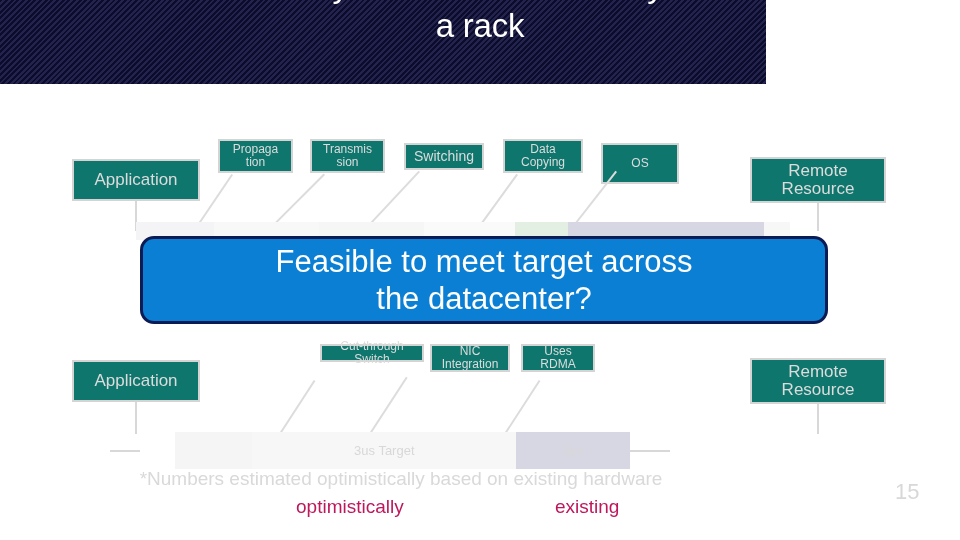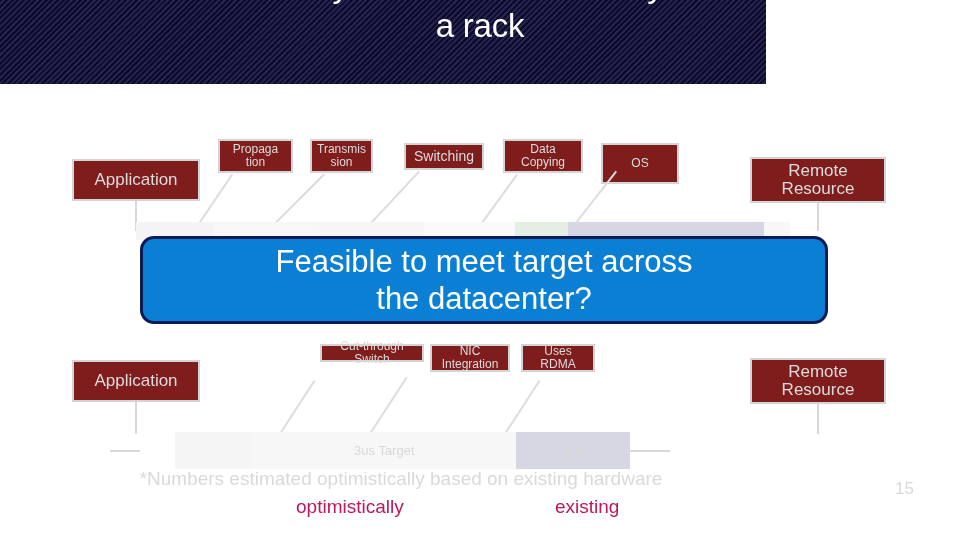"Propaga" .dbox { background: #7f1d1d -> #0f766e }
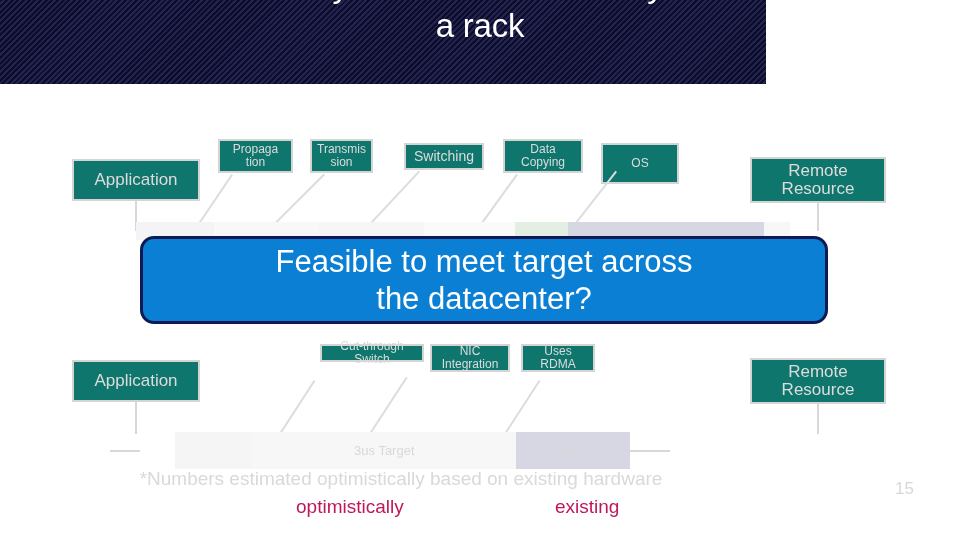"Transmis" div.dbox { width: 63px -> 75px }
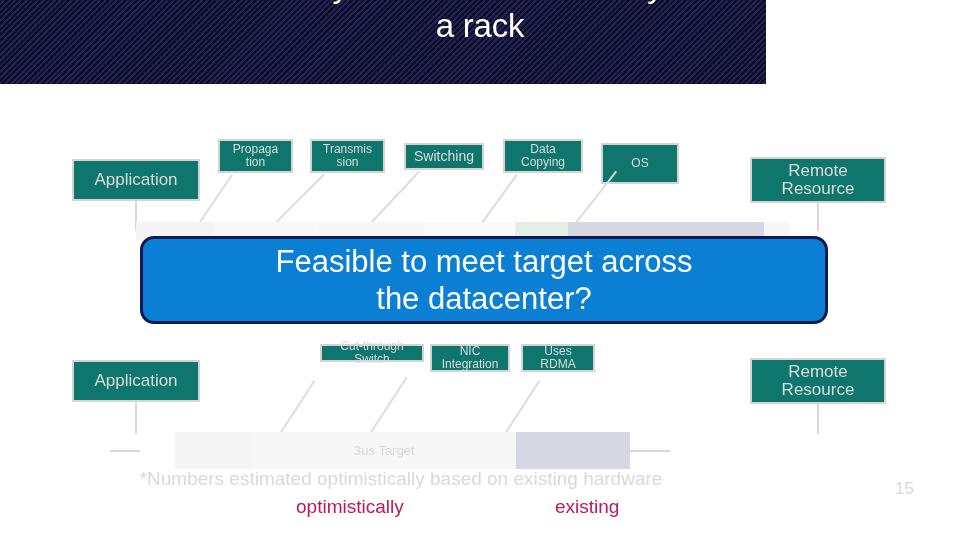"15" .pageno { font-size: 17px -> 22px }
